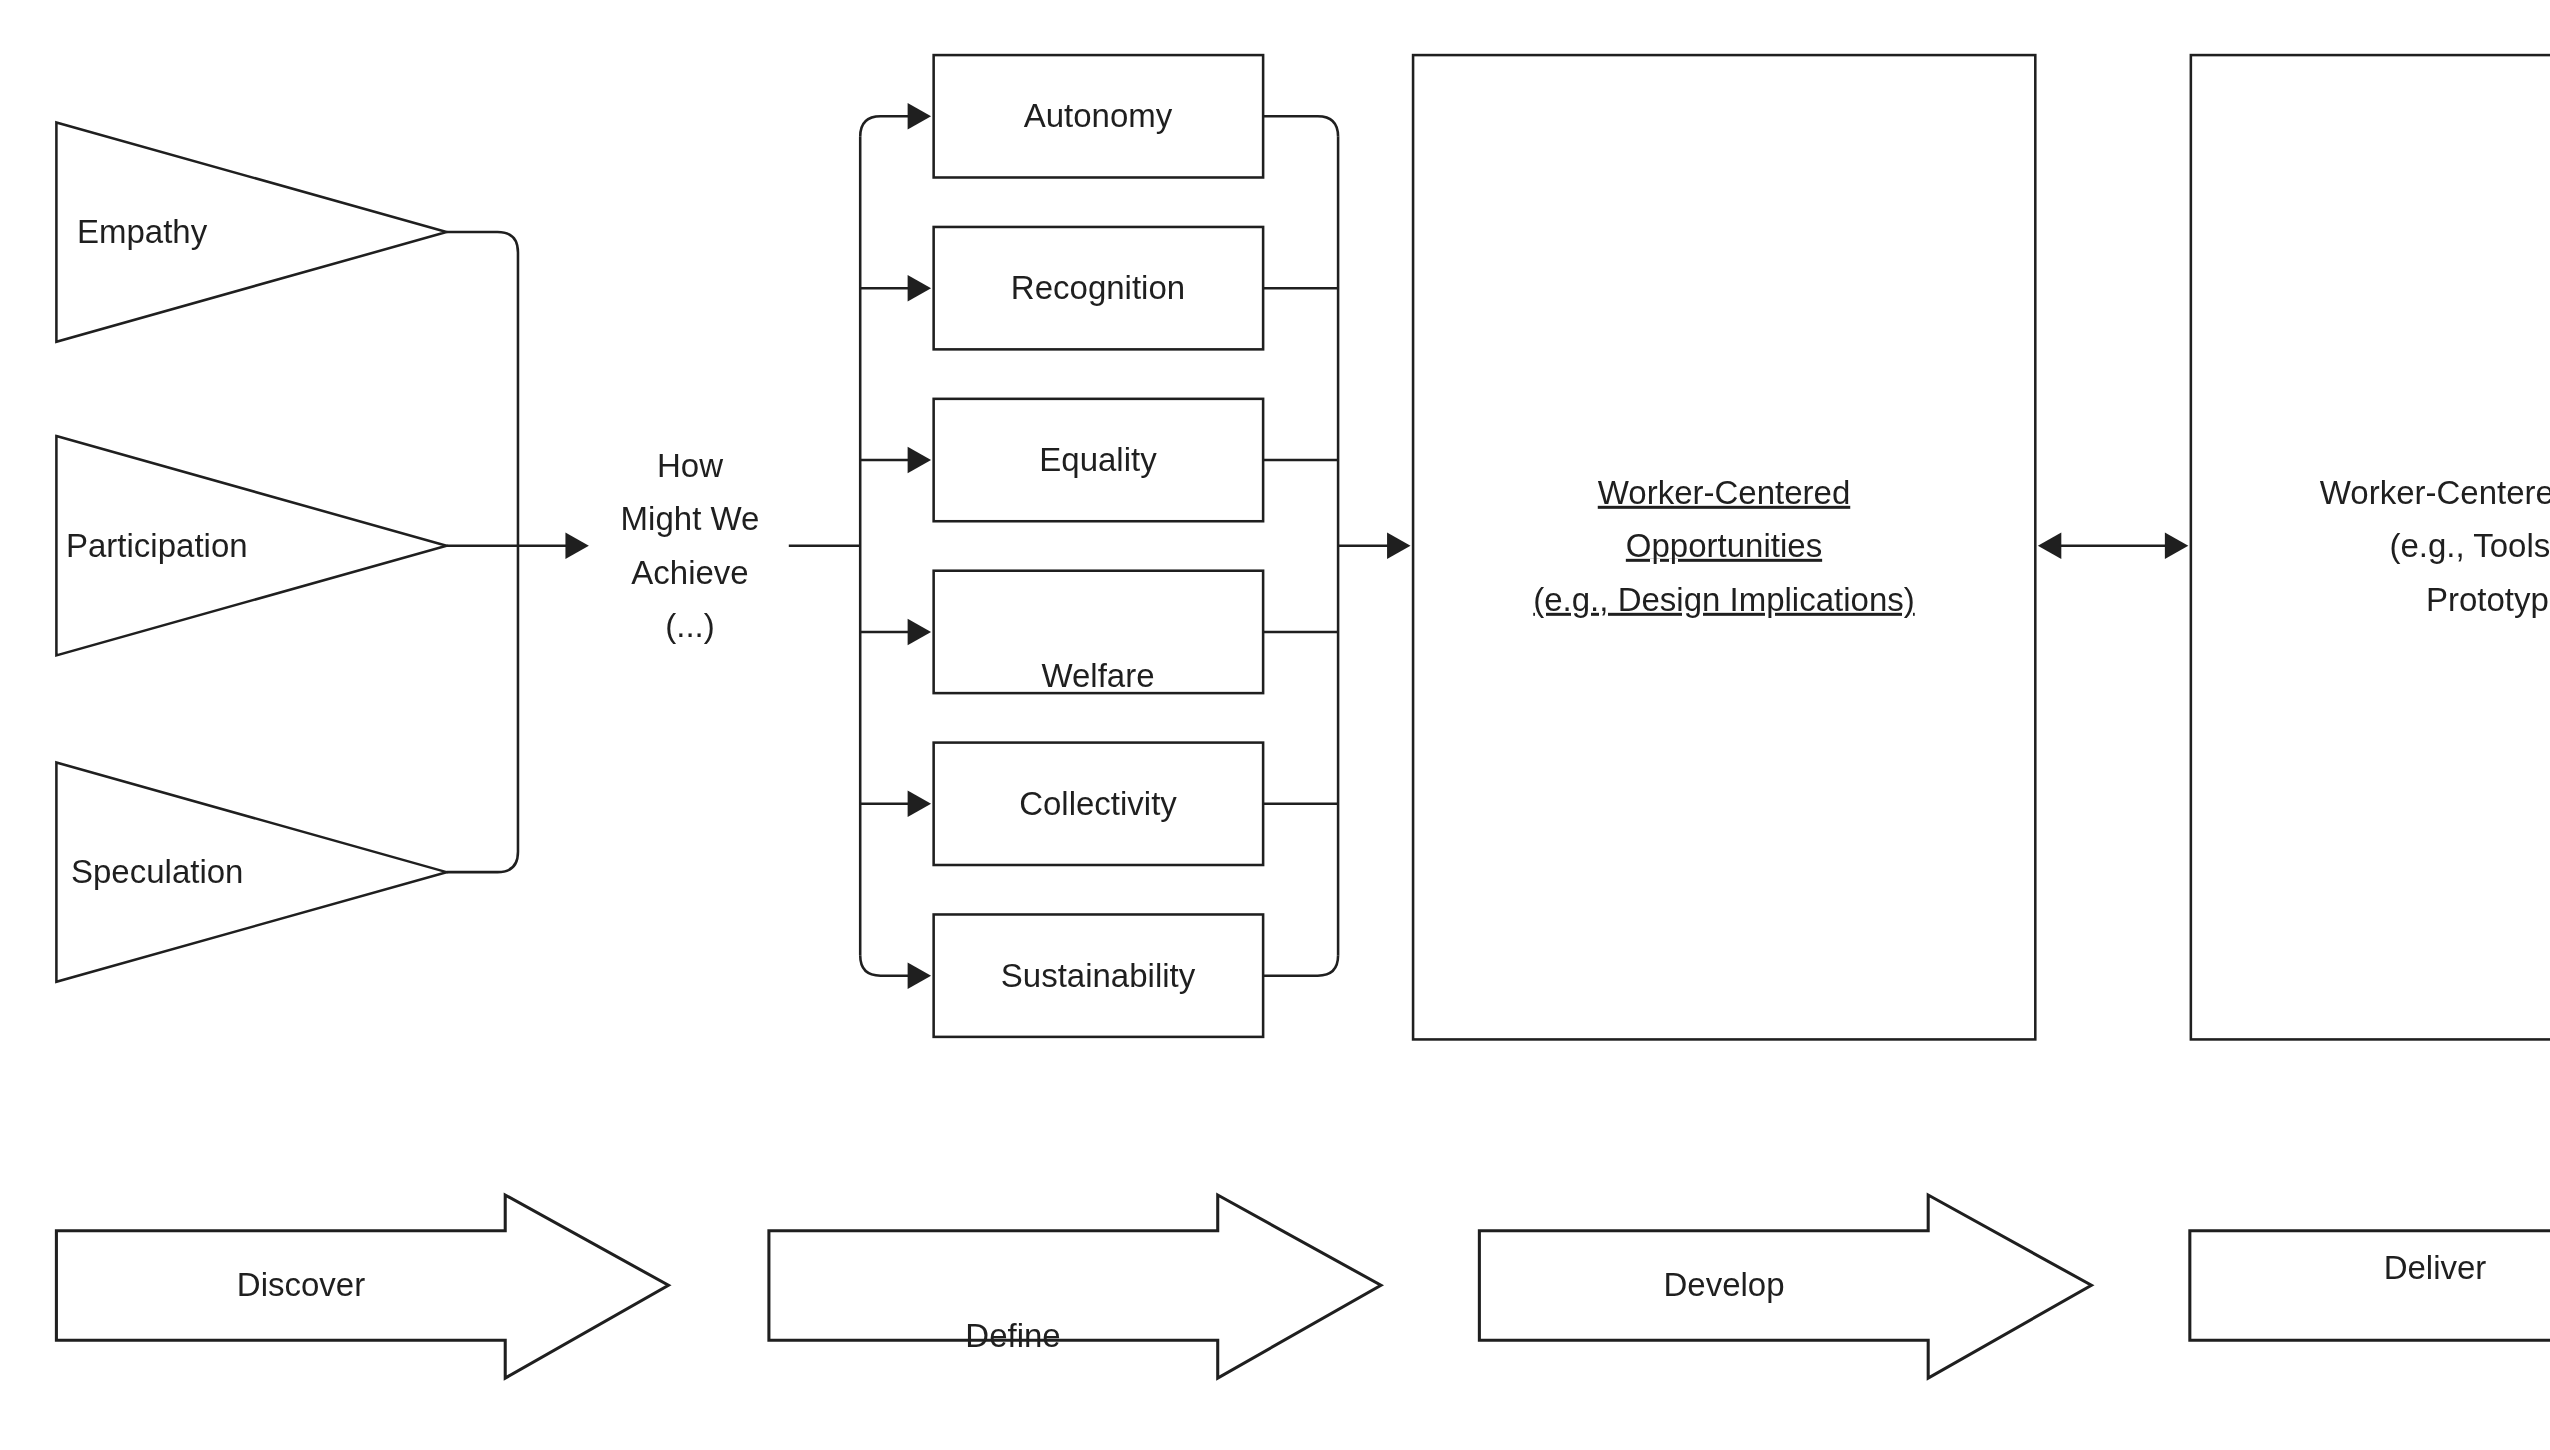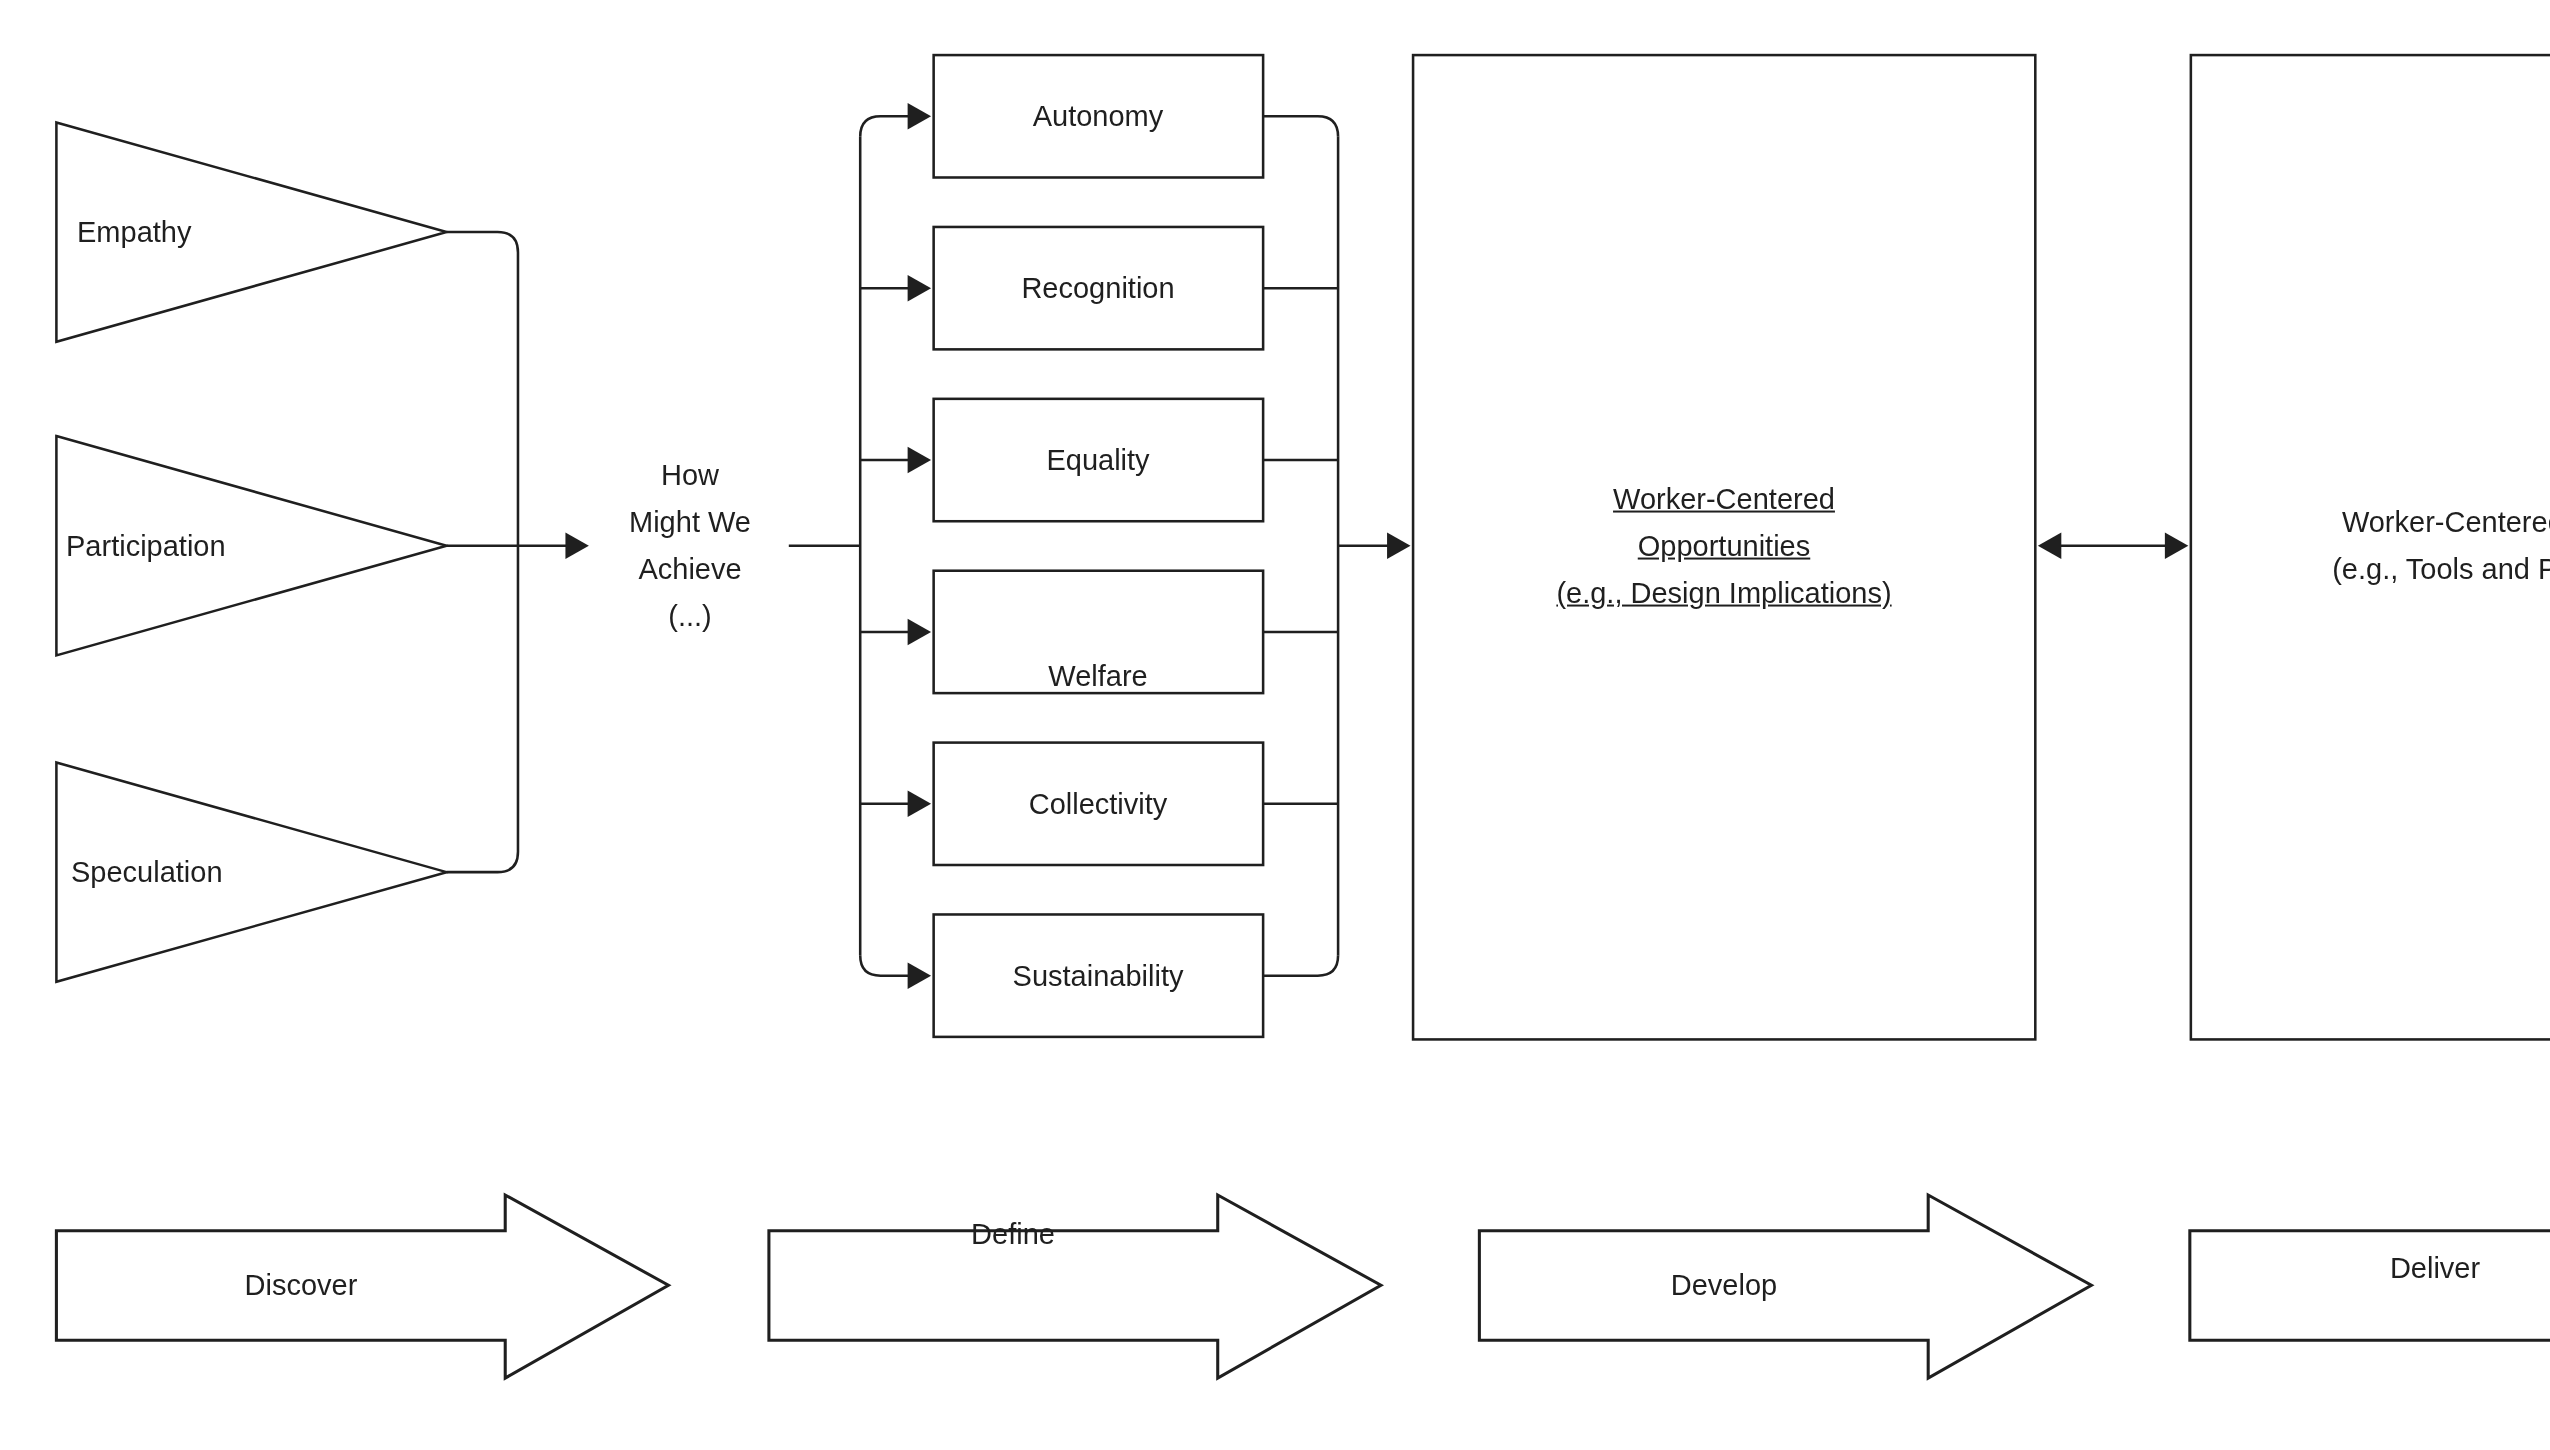"Autonomy" .lbl { font-size: 29px -> 33px }
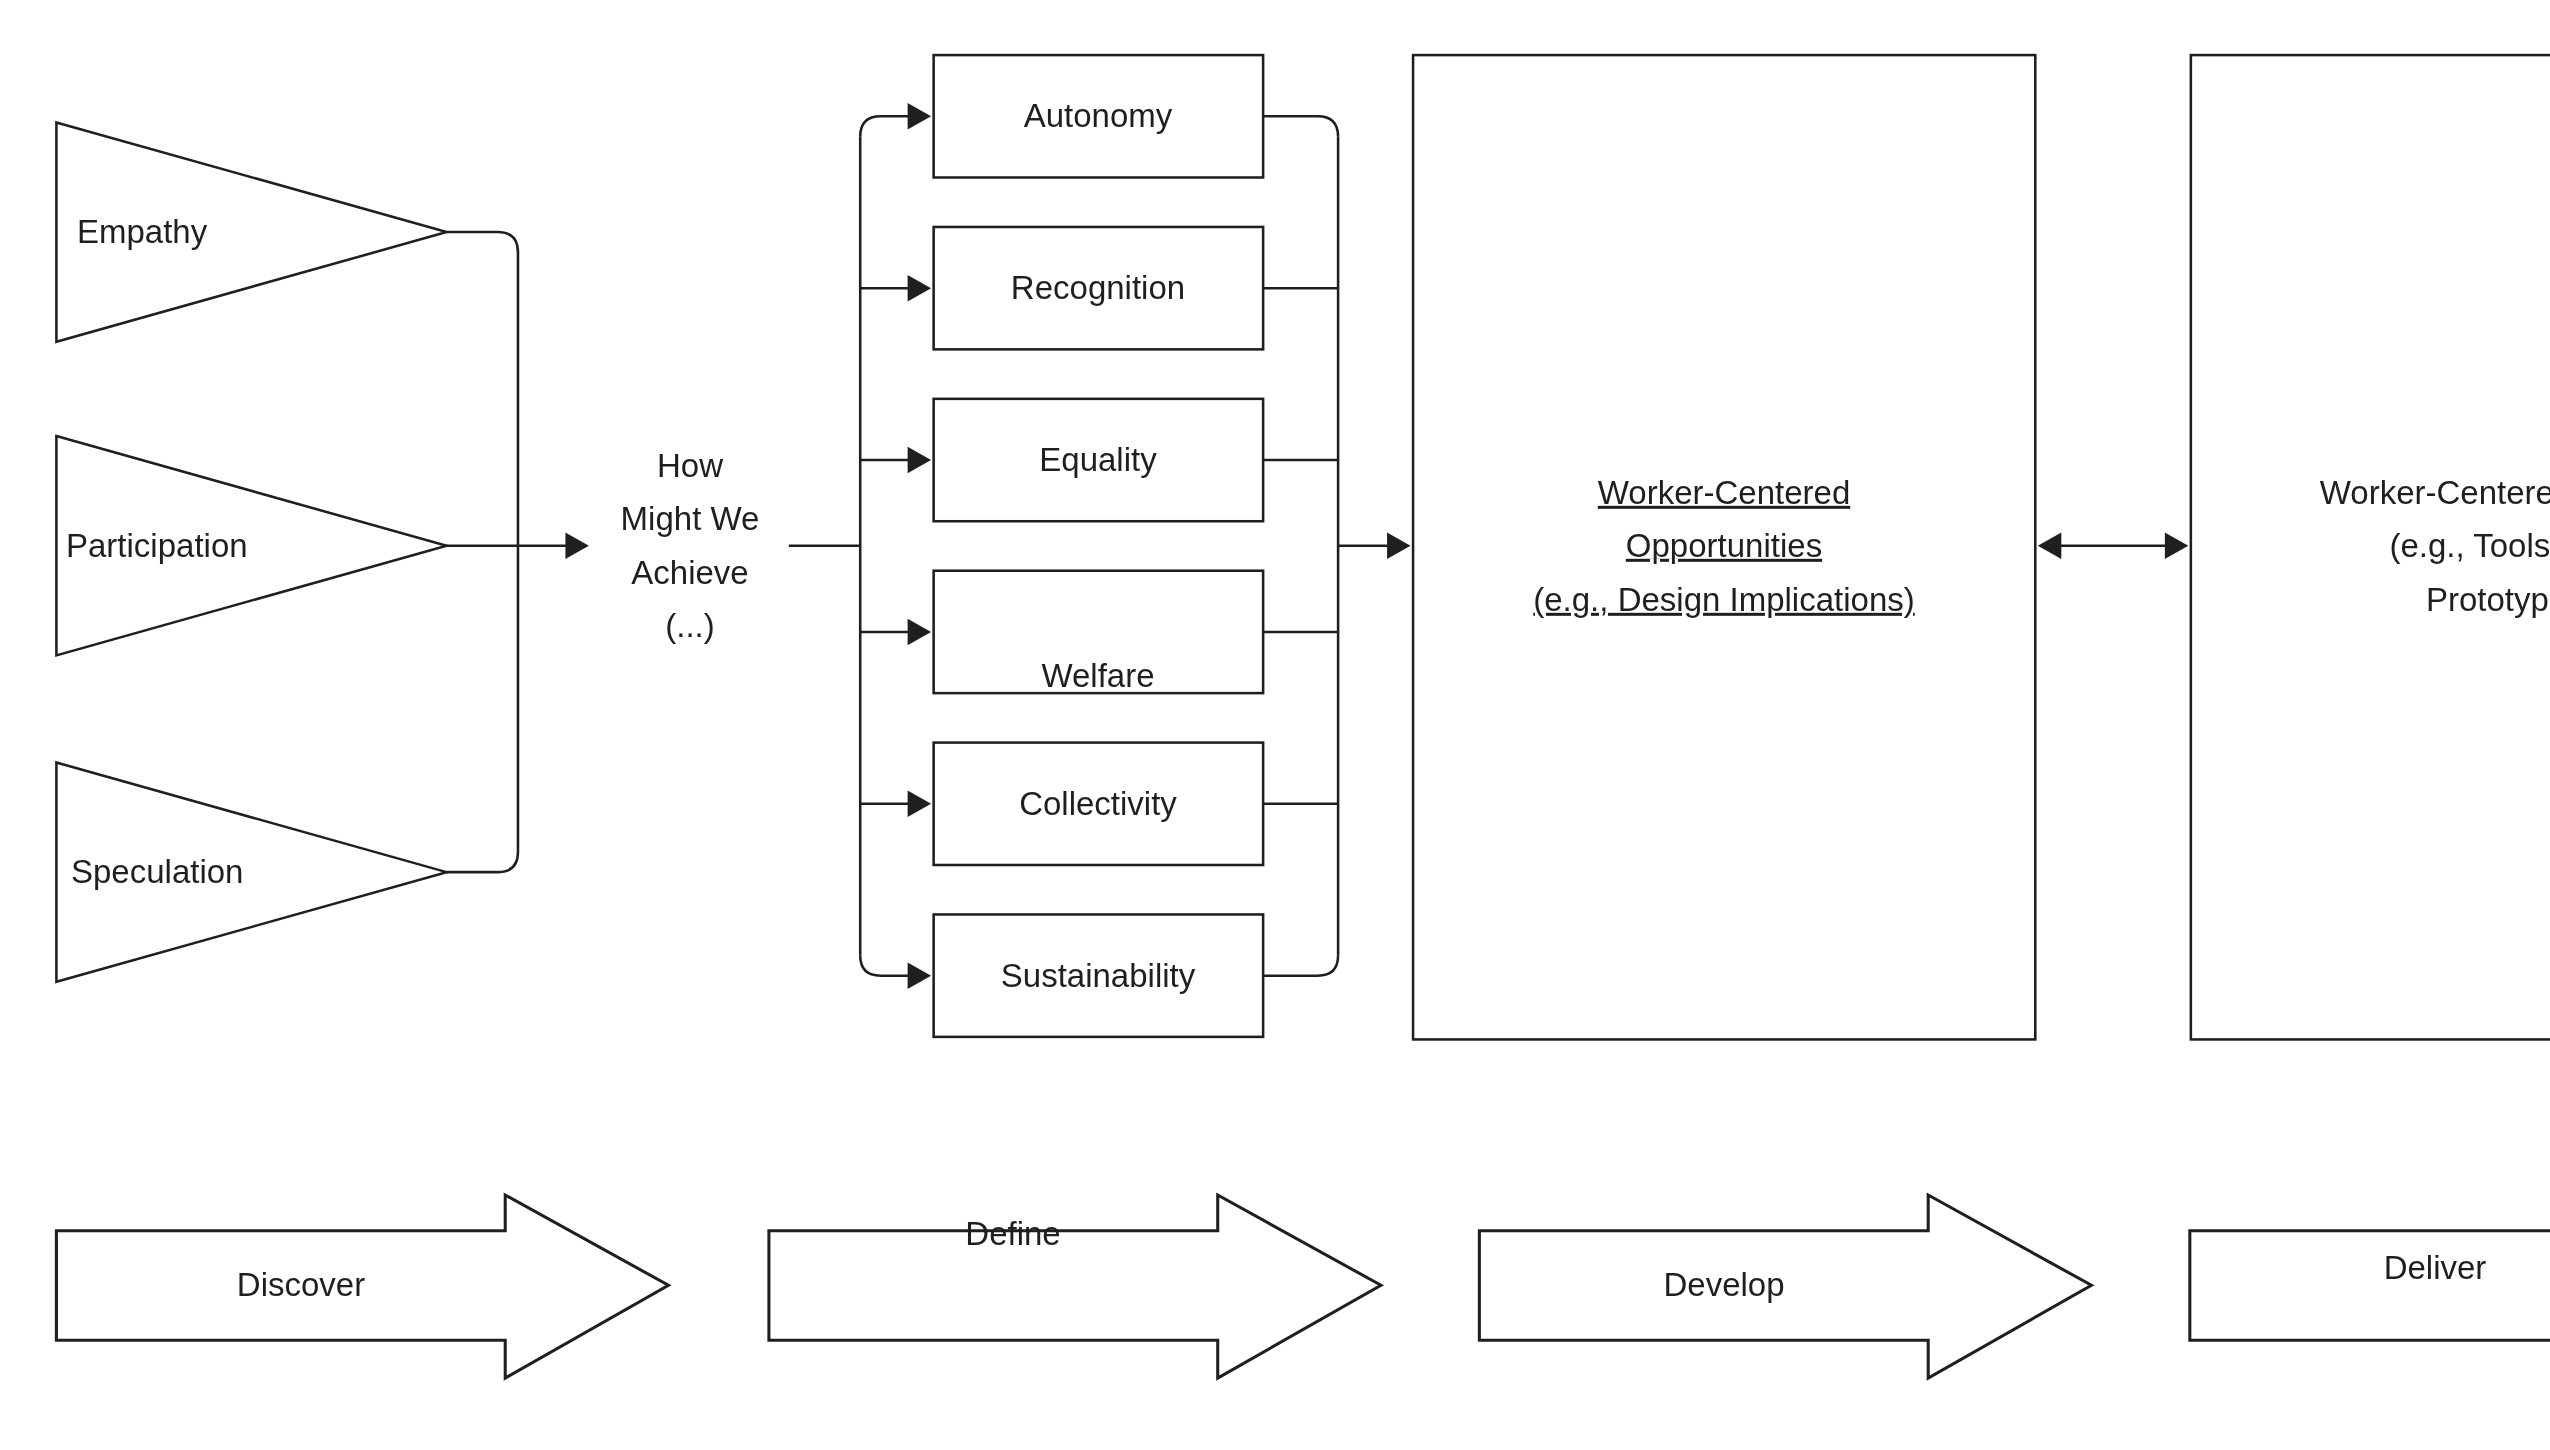"Define" div.lbl { top: 1234px -> 1336px }
